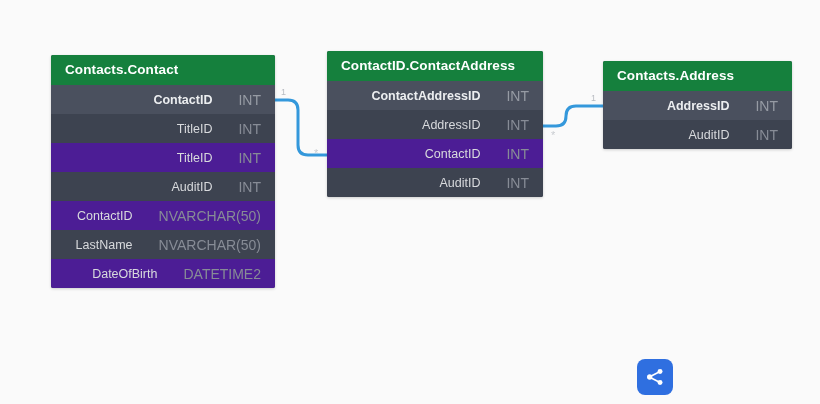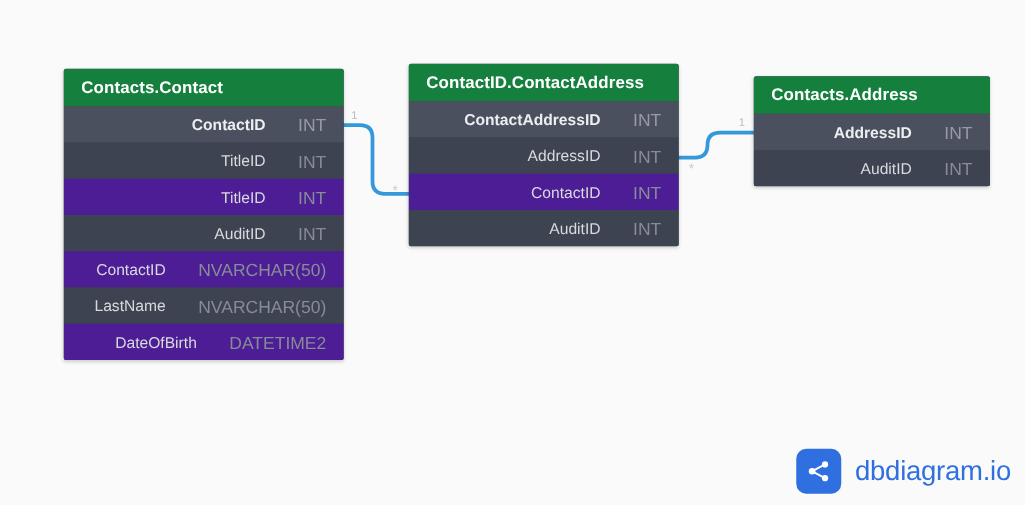"dbdiagram.io" span { html: <span>dbdiagram.io</span> -> none }
